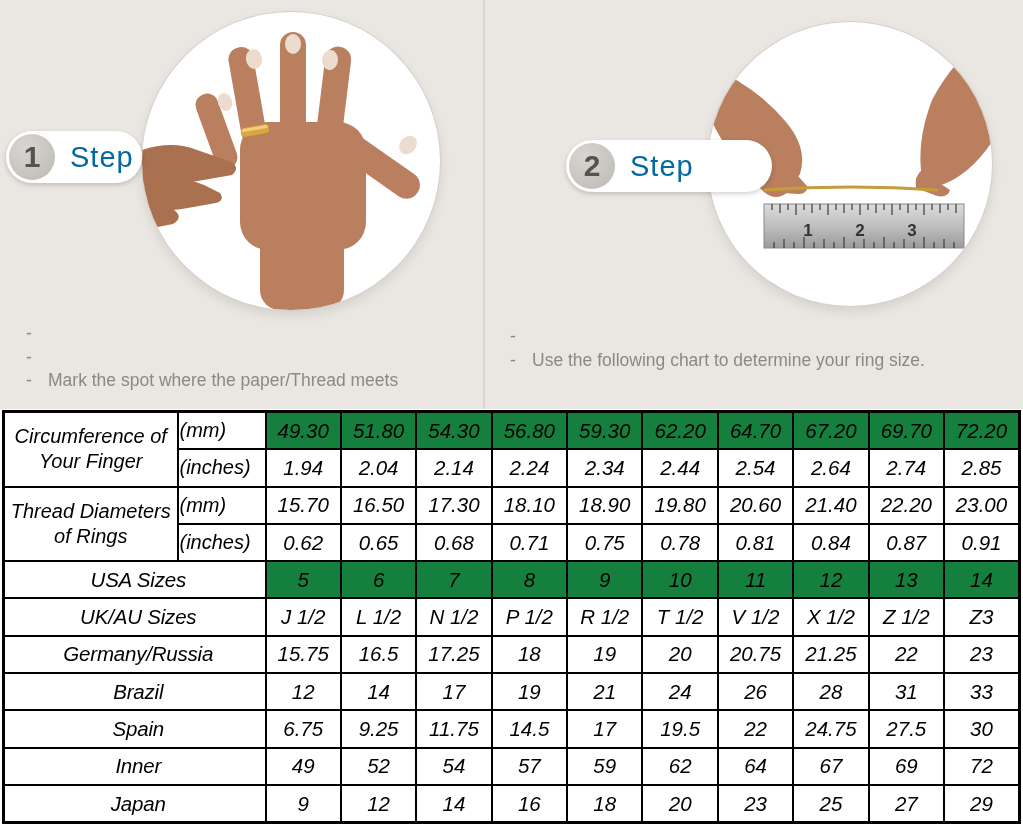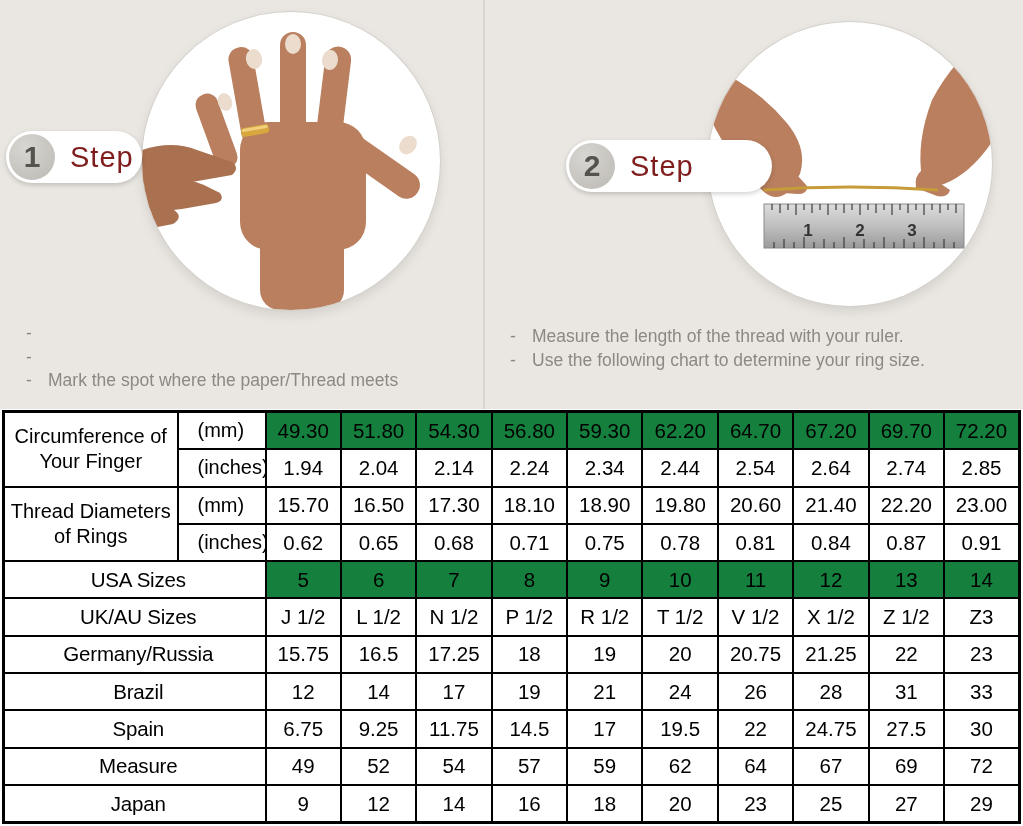"Step" .step-label { color: #7f1d1d -> #0369a1 }
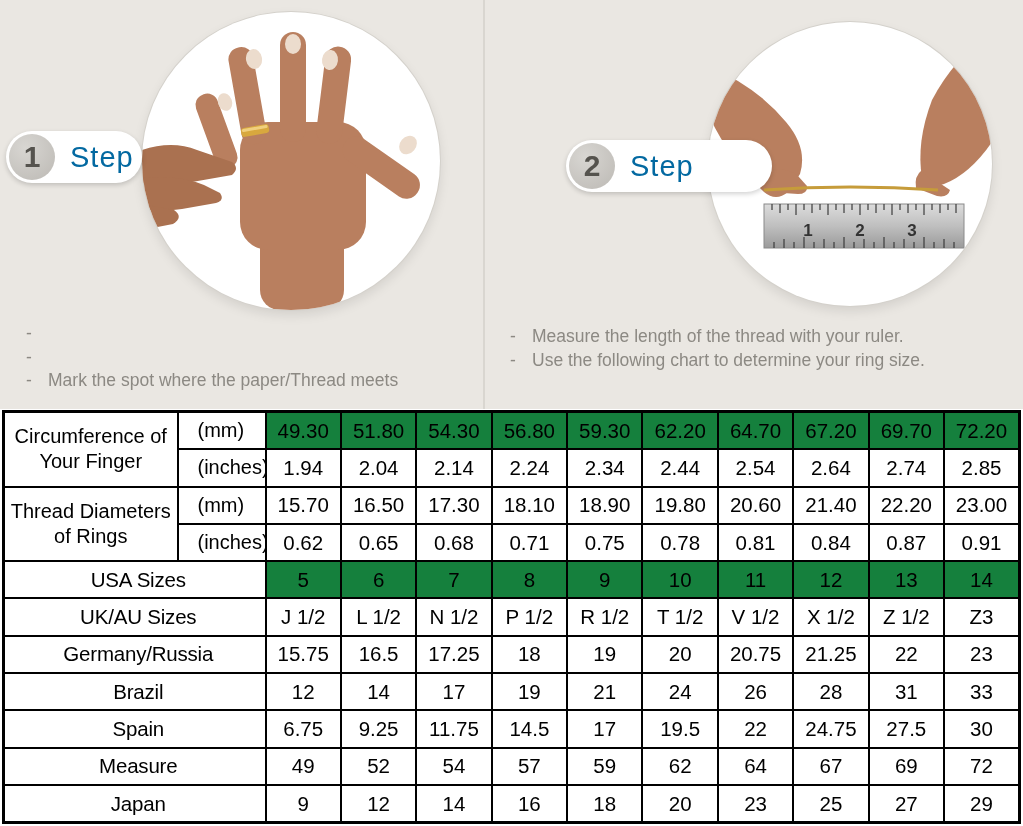"Measure the length of the" span { html: <span>Measure the length of the thread with your ruler.</span> -> none }
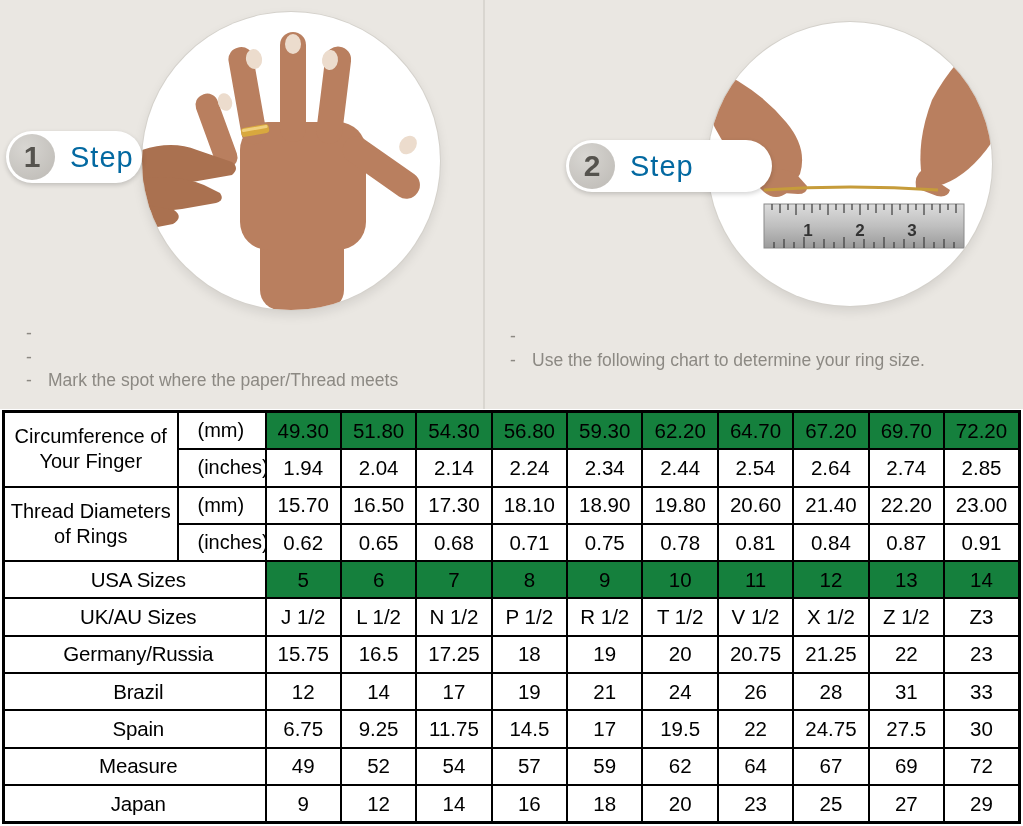"Circumference of Your Finger" .table-section { font-style: none -> italic }
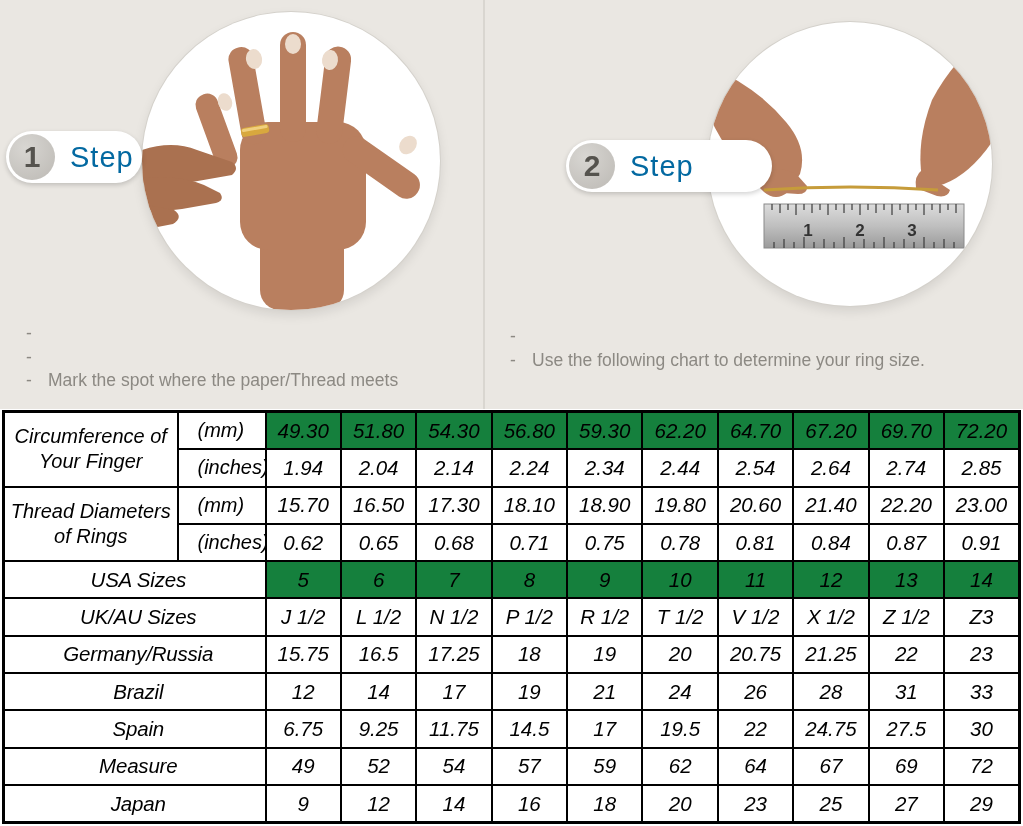"(mm)" .size-table .unit-cell { padding-left: 19px -> 1px }
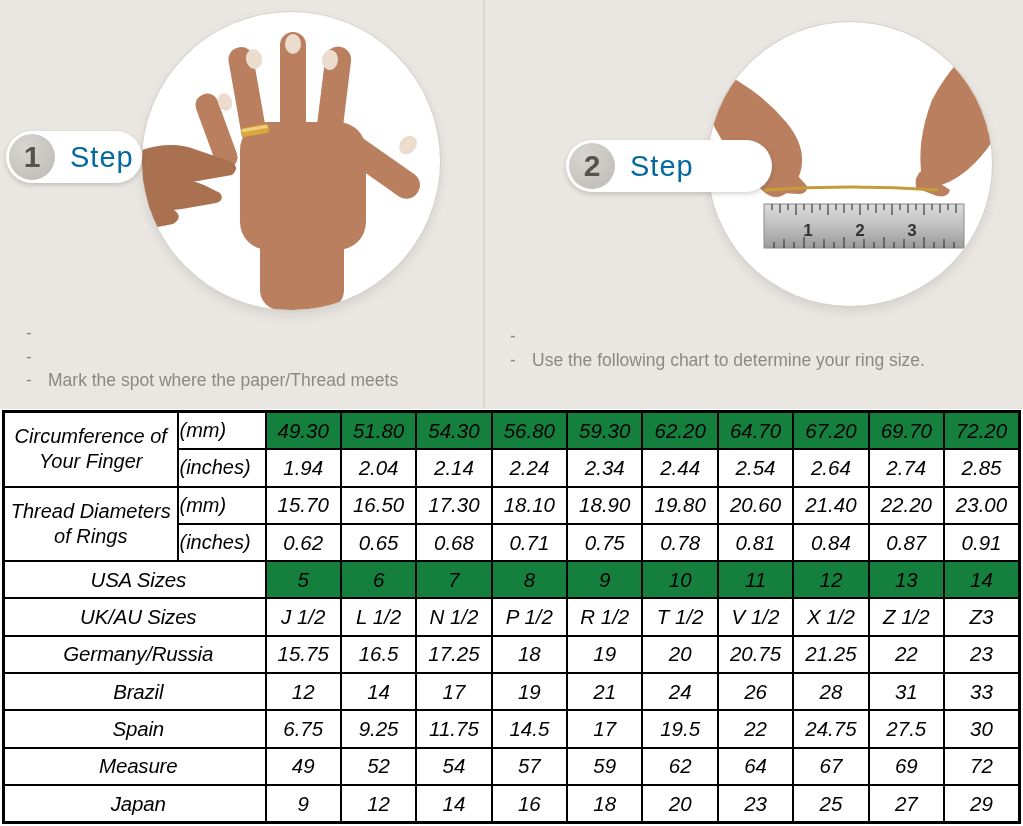"Measure" td.size-label { text: Measure -> Inner }
